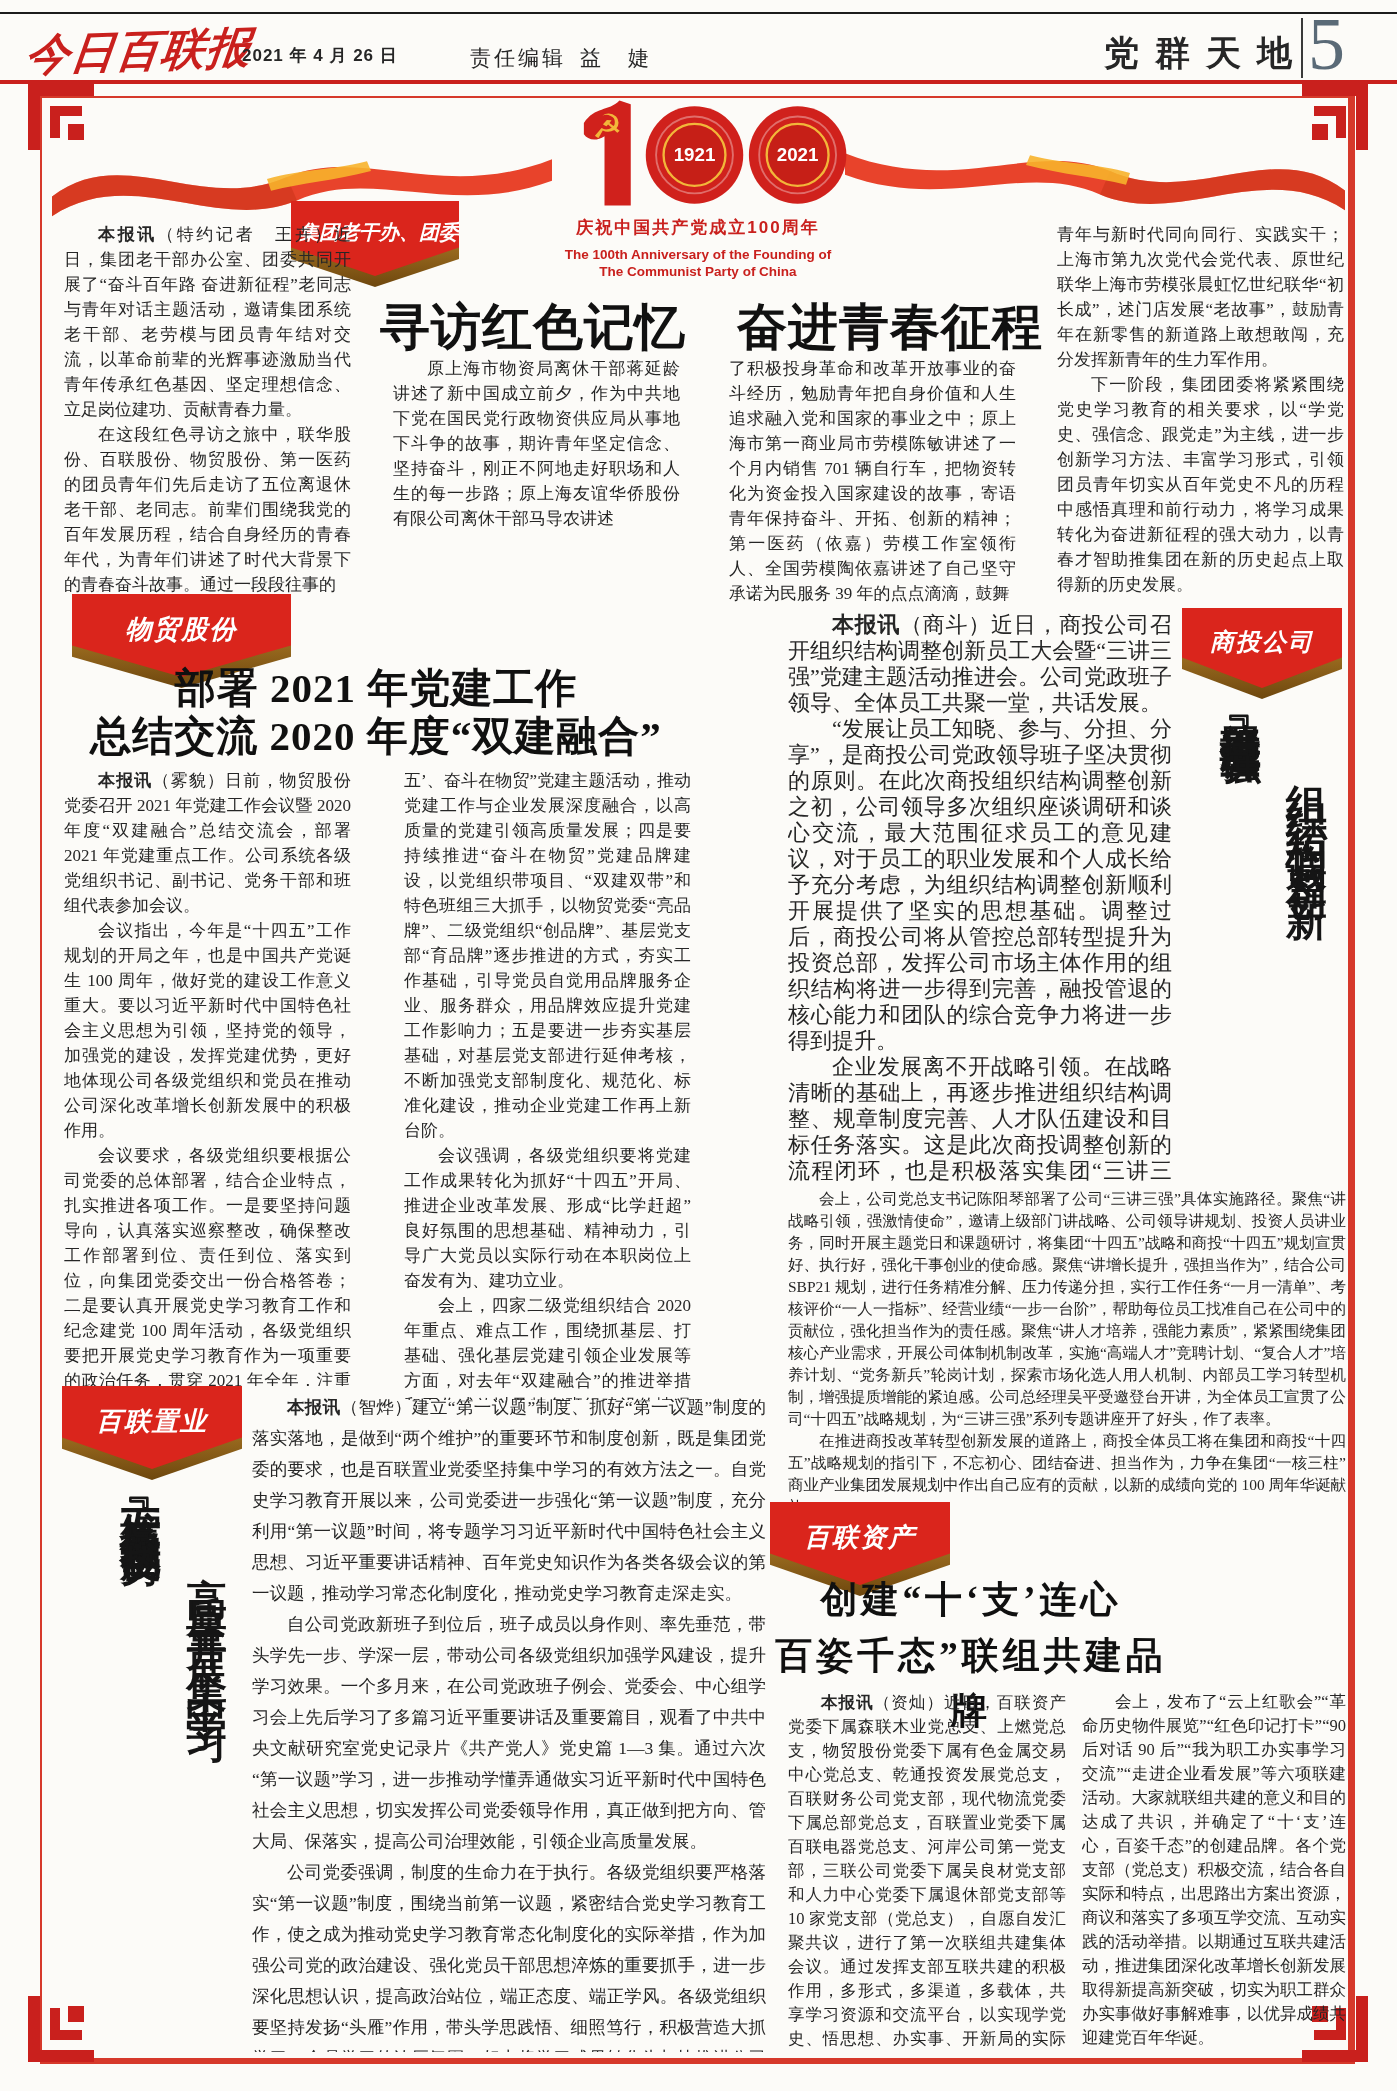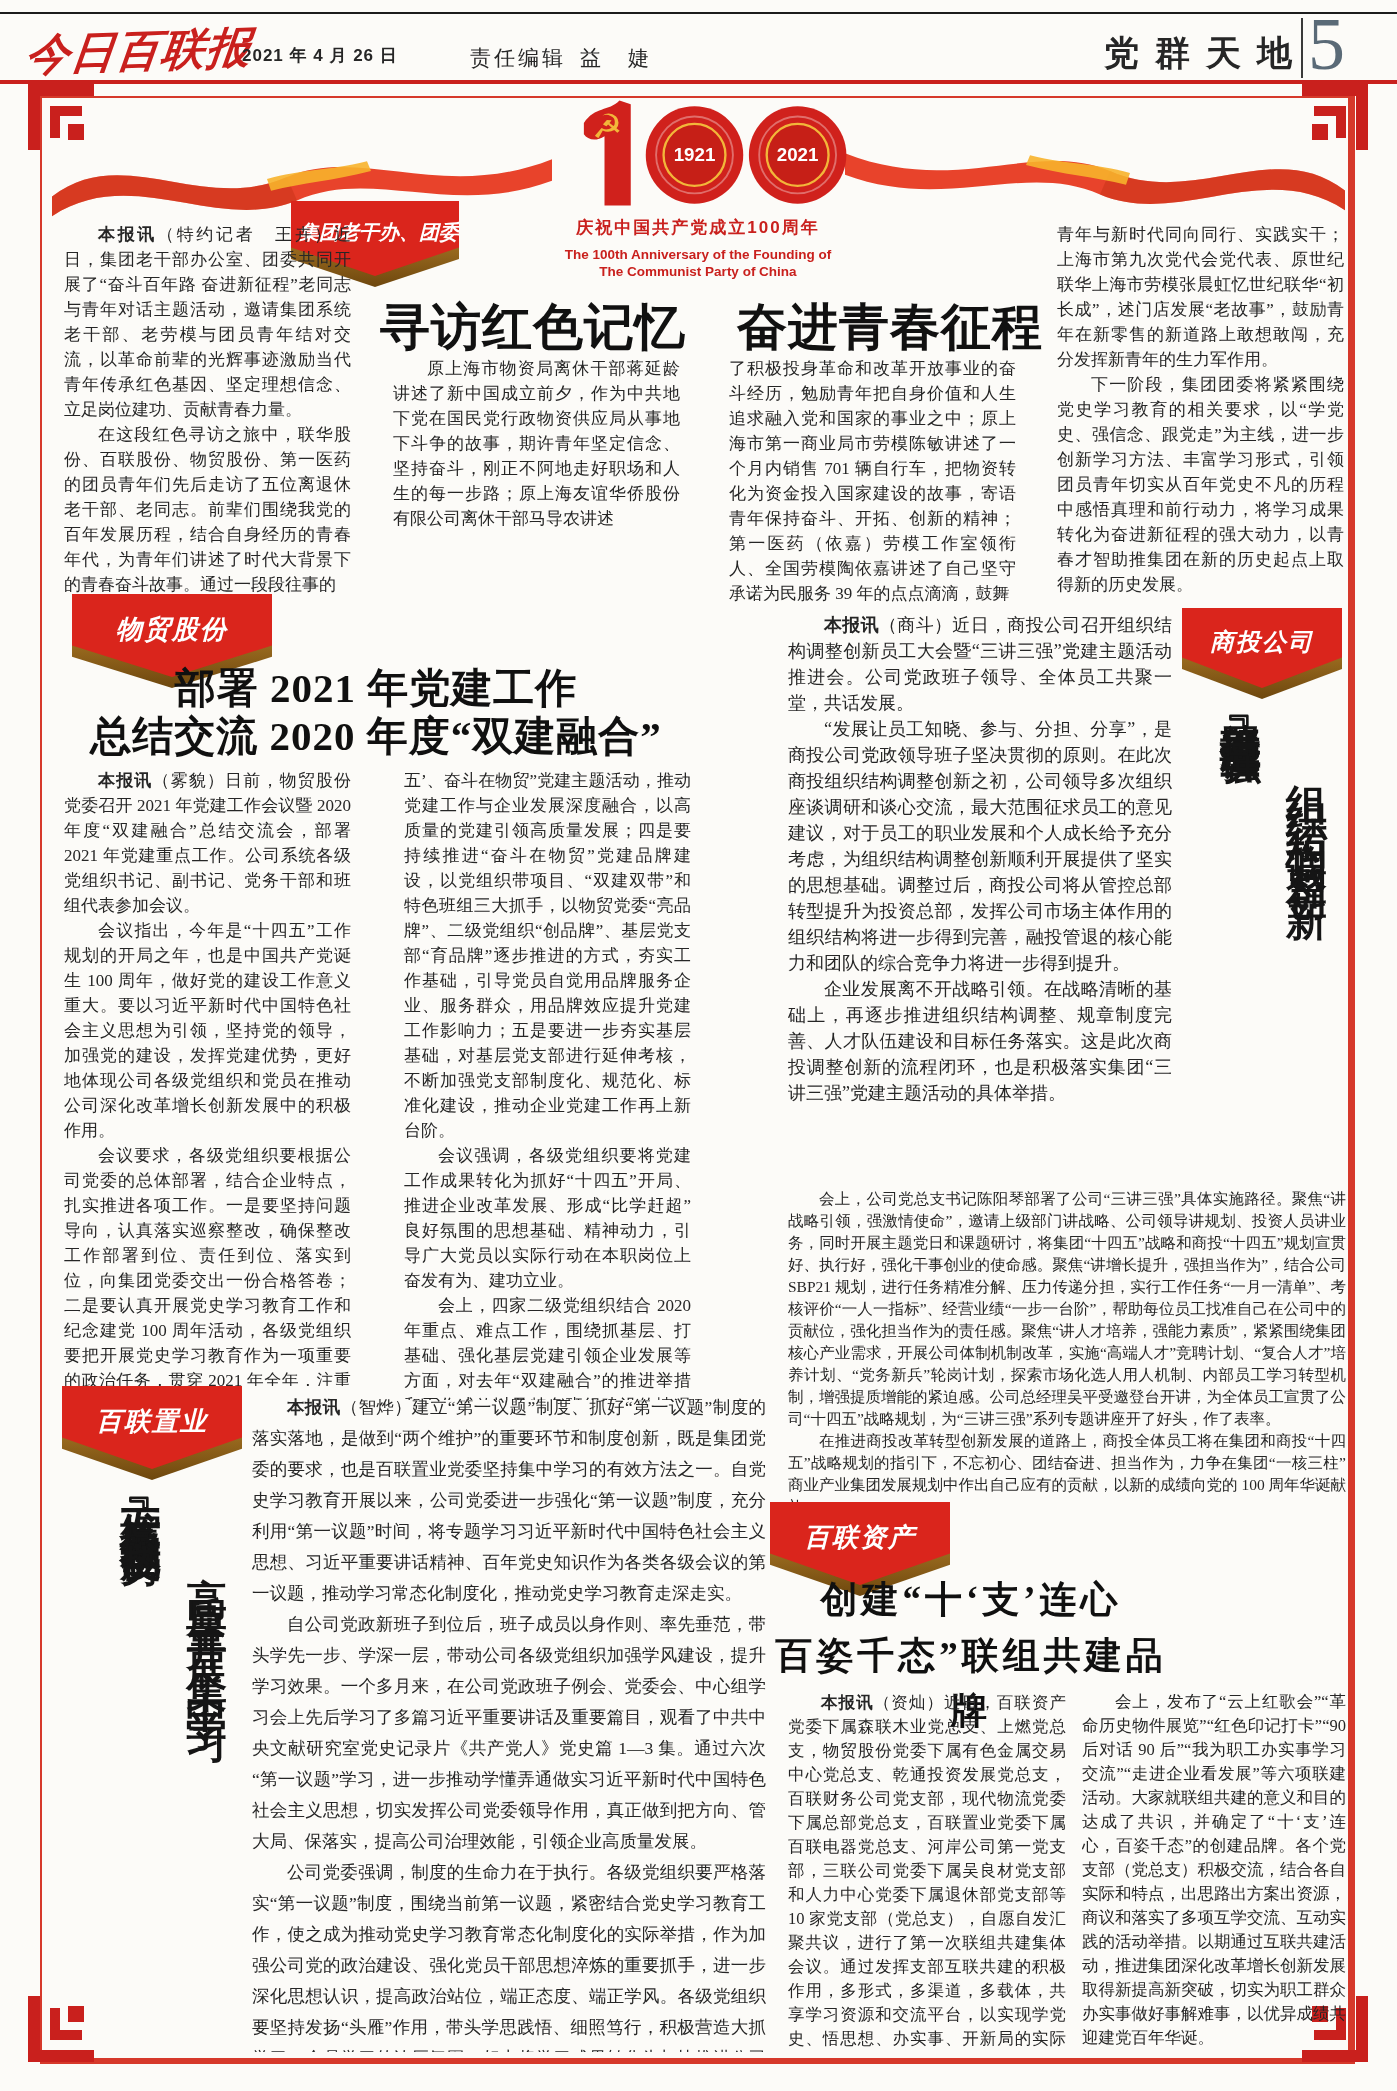"物贸股份" .badge-a2 { width: 200px -> 219px }
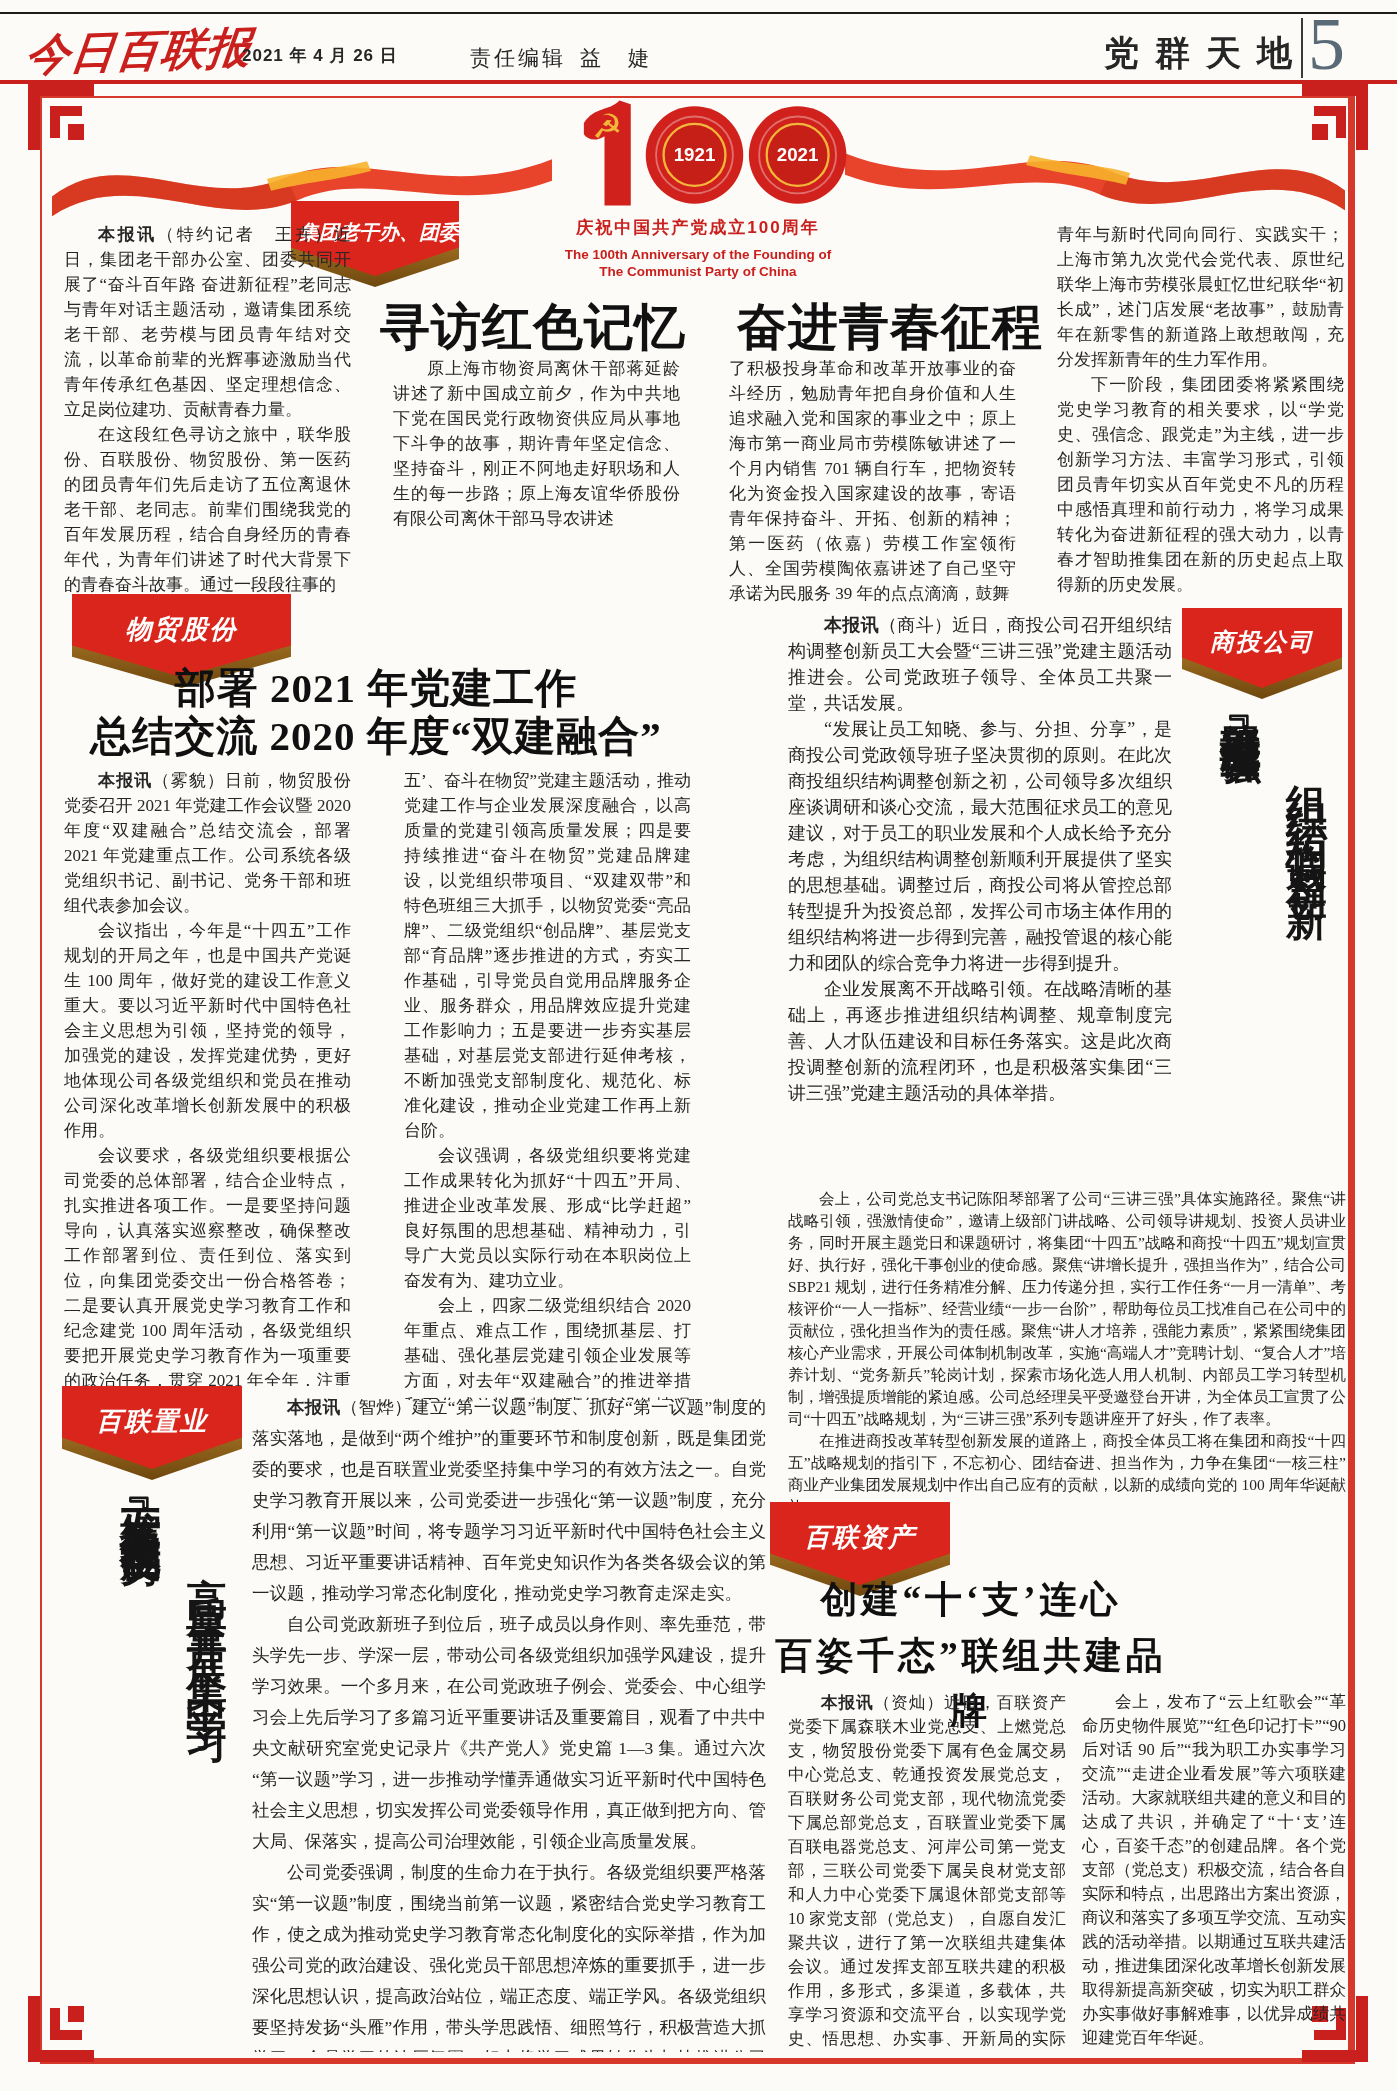"本报讯（商斗）近日，商投公司召开组织结构调整创新员工大会暨“三讲三强”党建主题活" .a3c1 p { font-size: 18px -> 22px }
